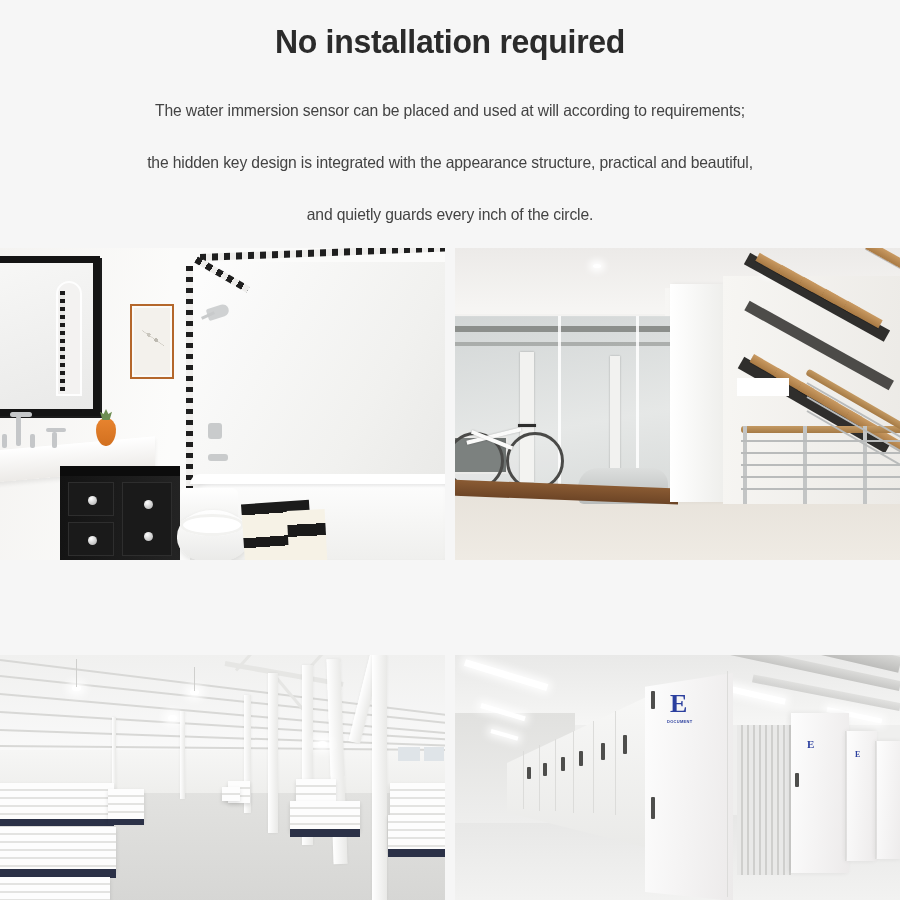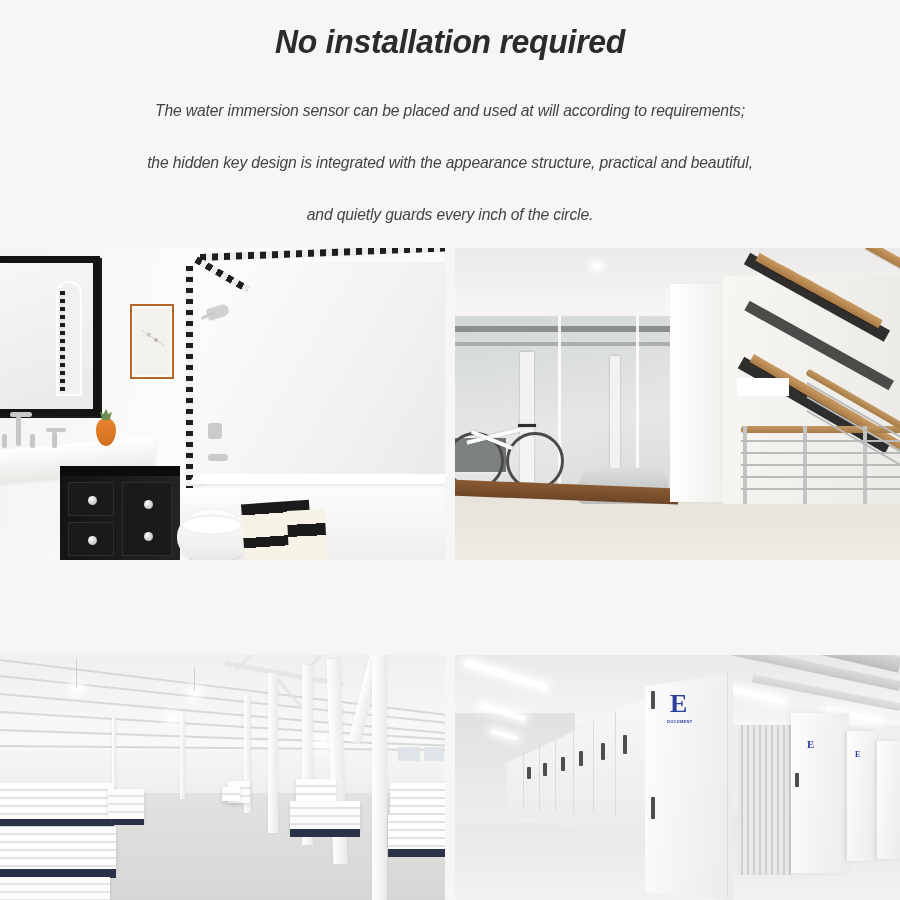"No installation required" .header { font-style: italic -> none }
